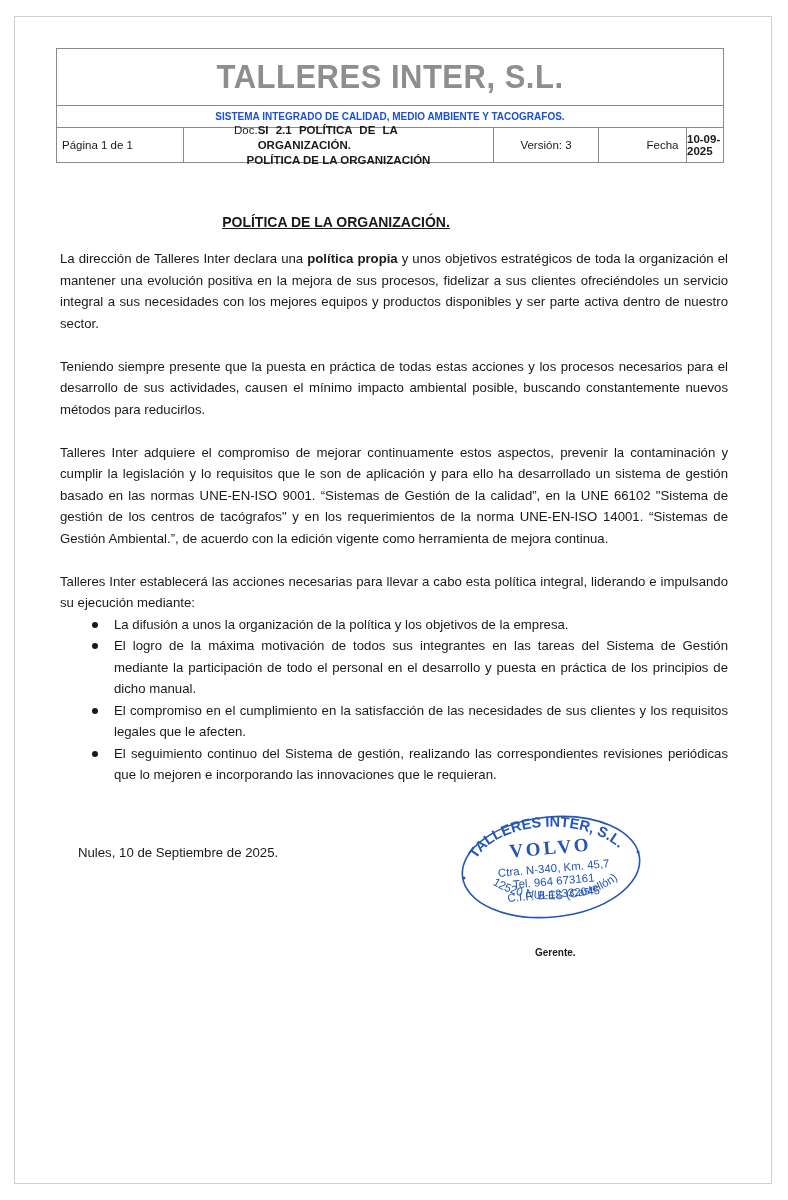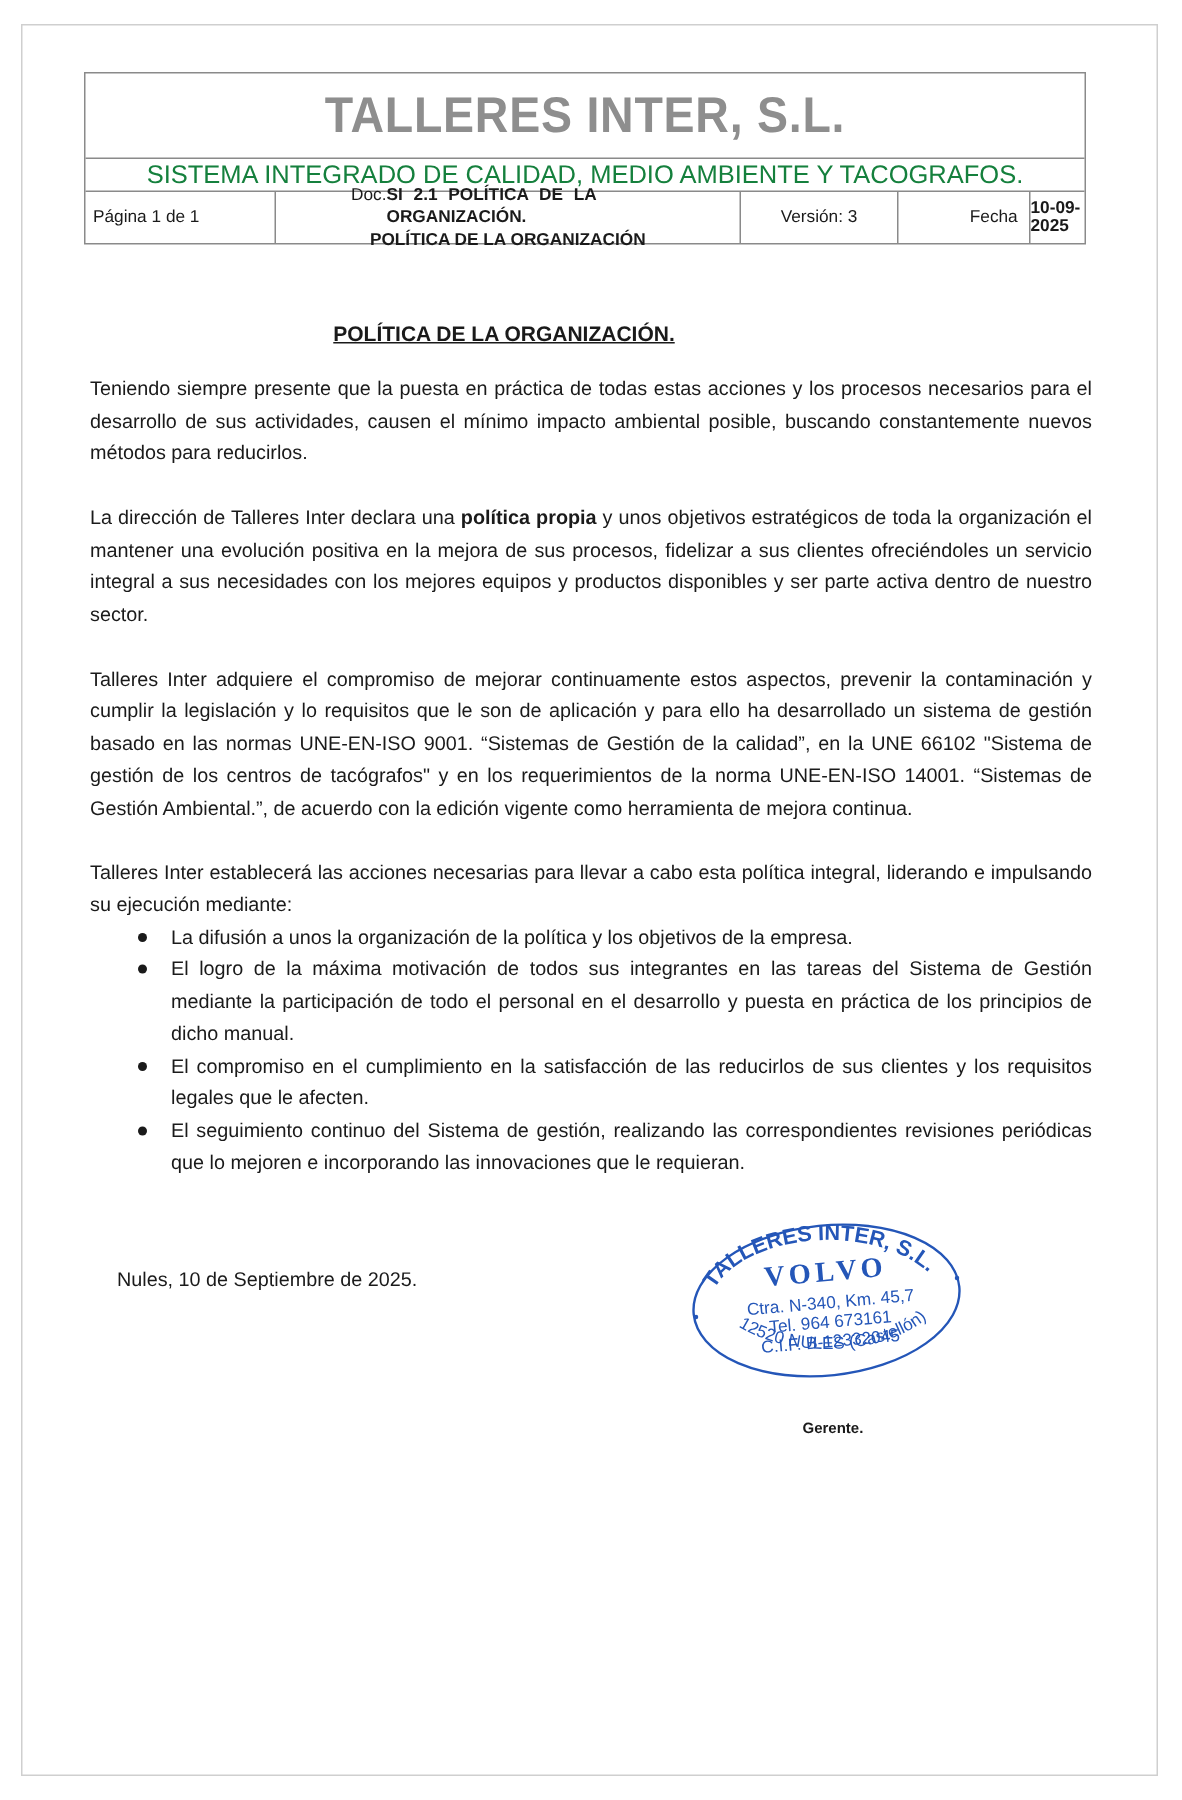"SISTEMA INTEGRADO DE CALIDAD, MEDIO" .header .system { color: #15803d -> #1d4ed8; font-size: 17px -> 10px; font-weight: normal -> bold }
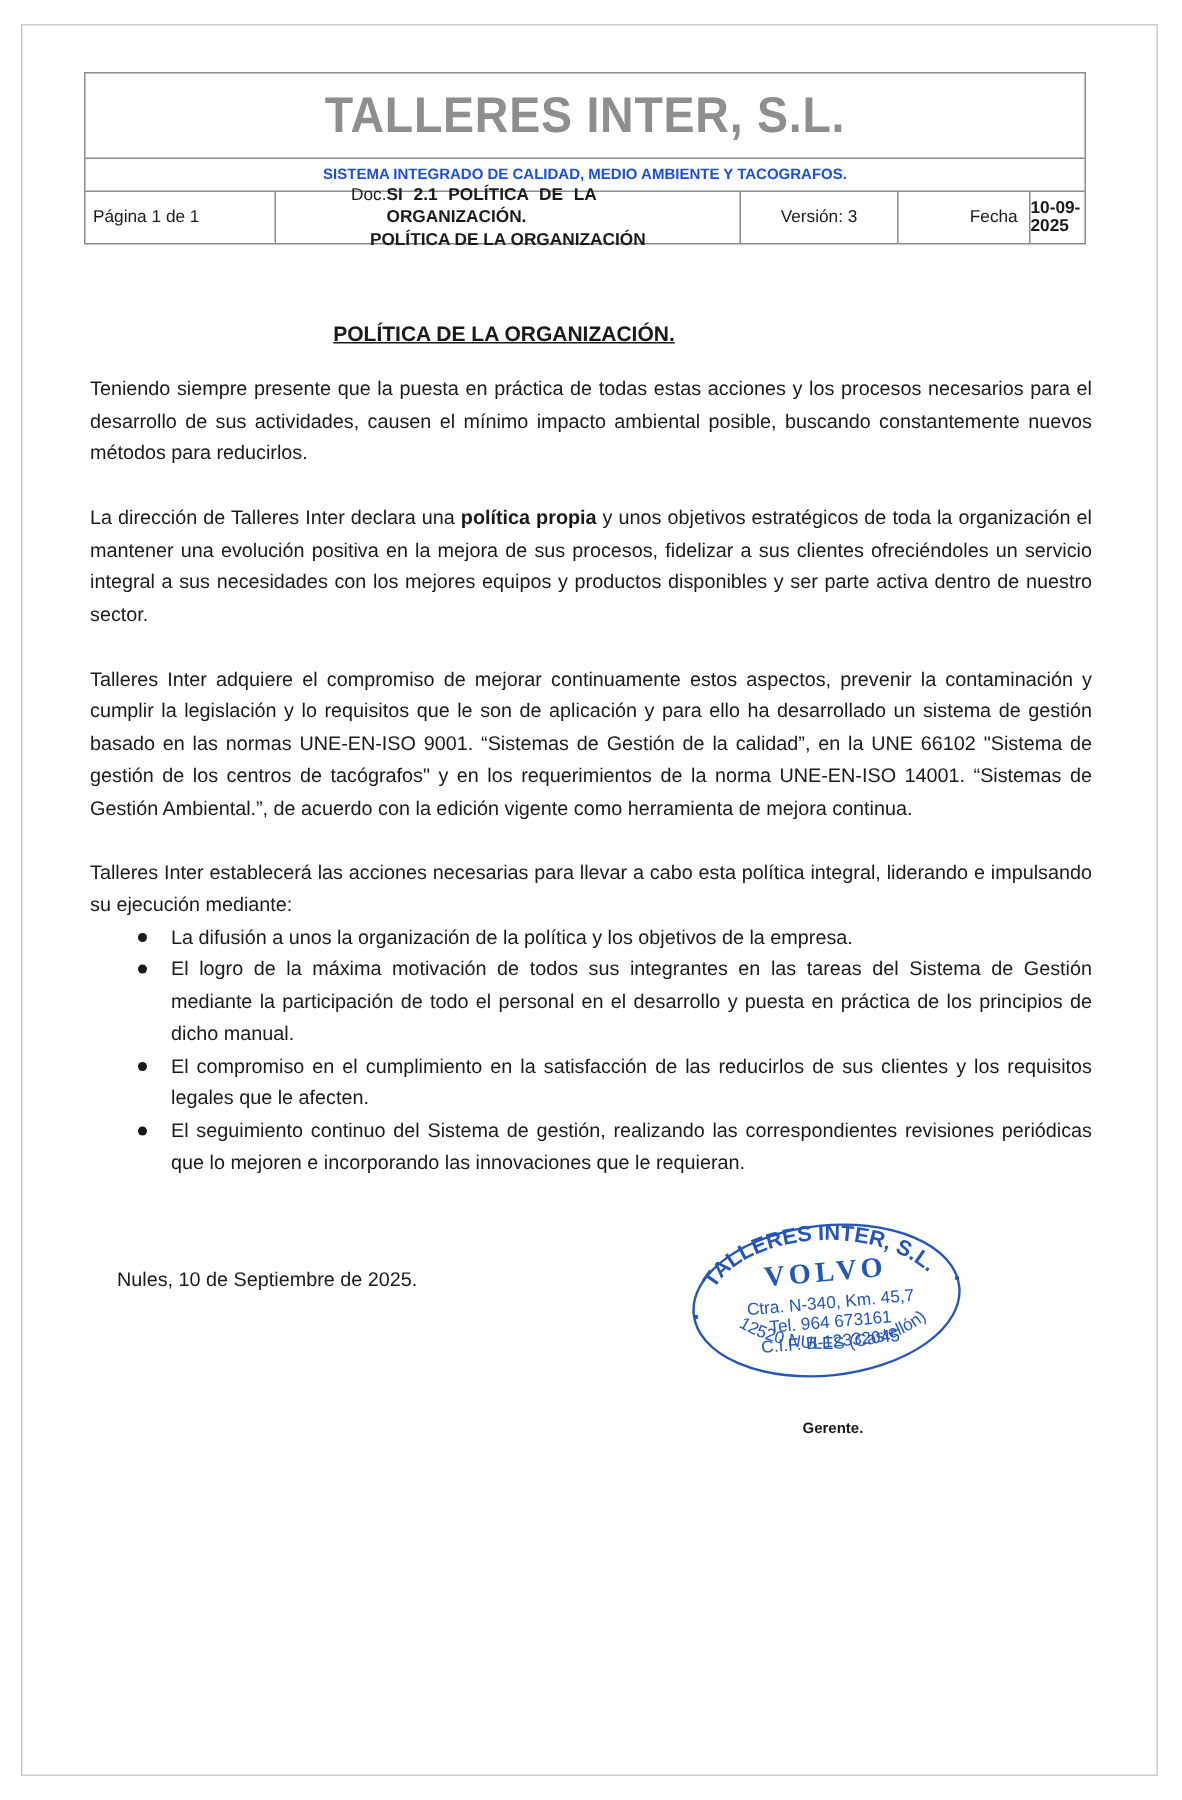"Teniendo siempre presente que la" p { order: before "La dirección de Talleres Inter" -> after "La dirección de Talleres Inter" }
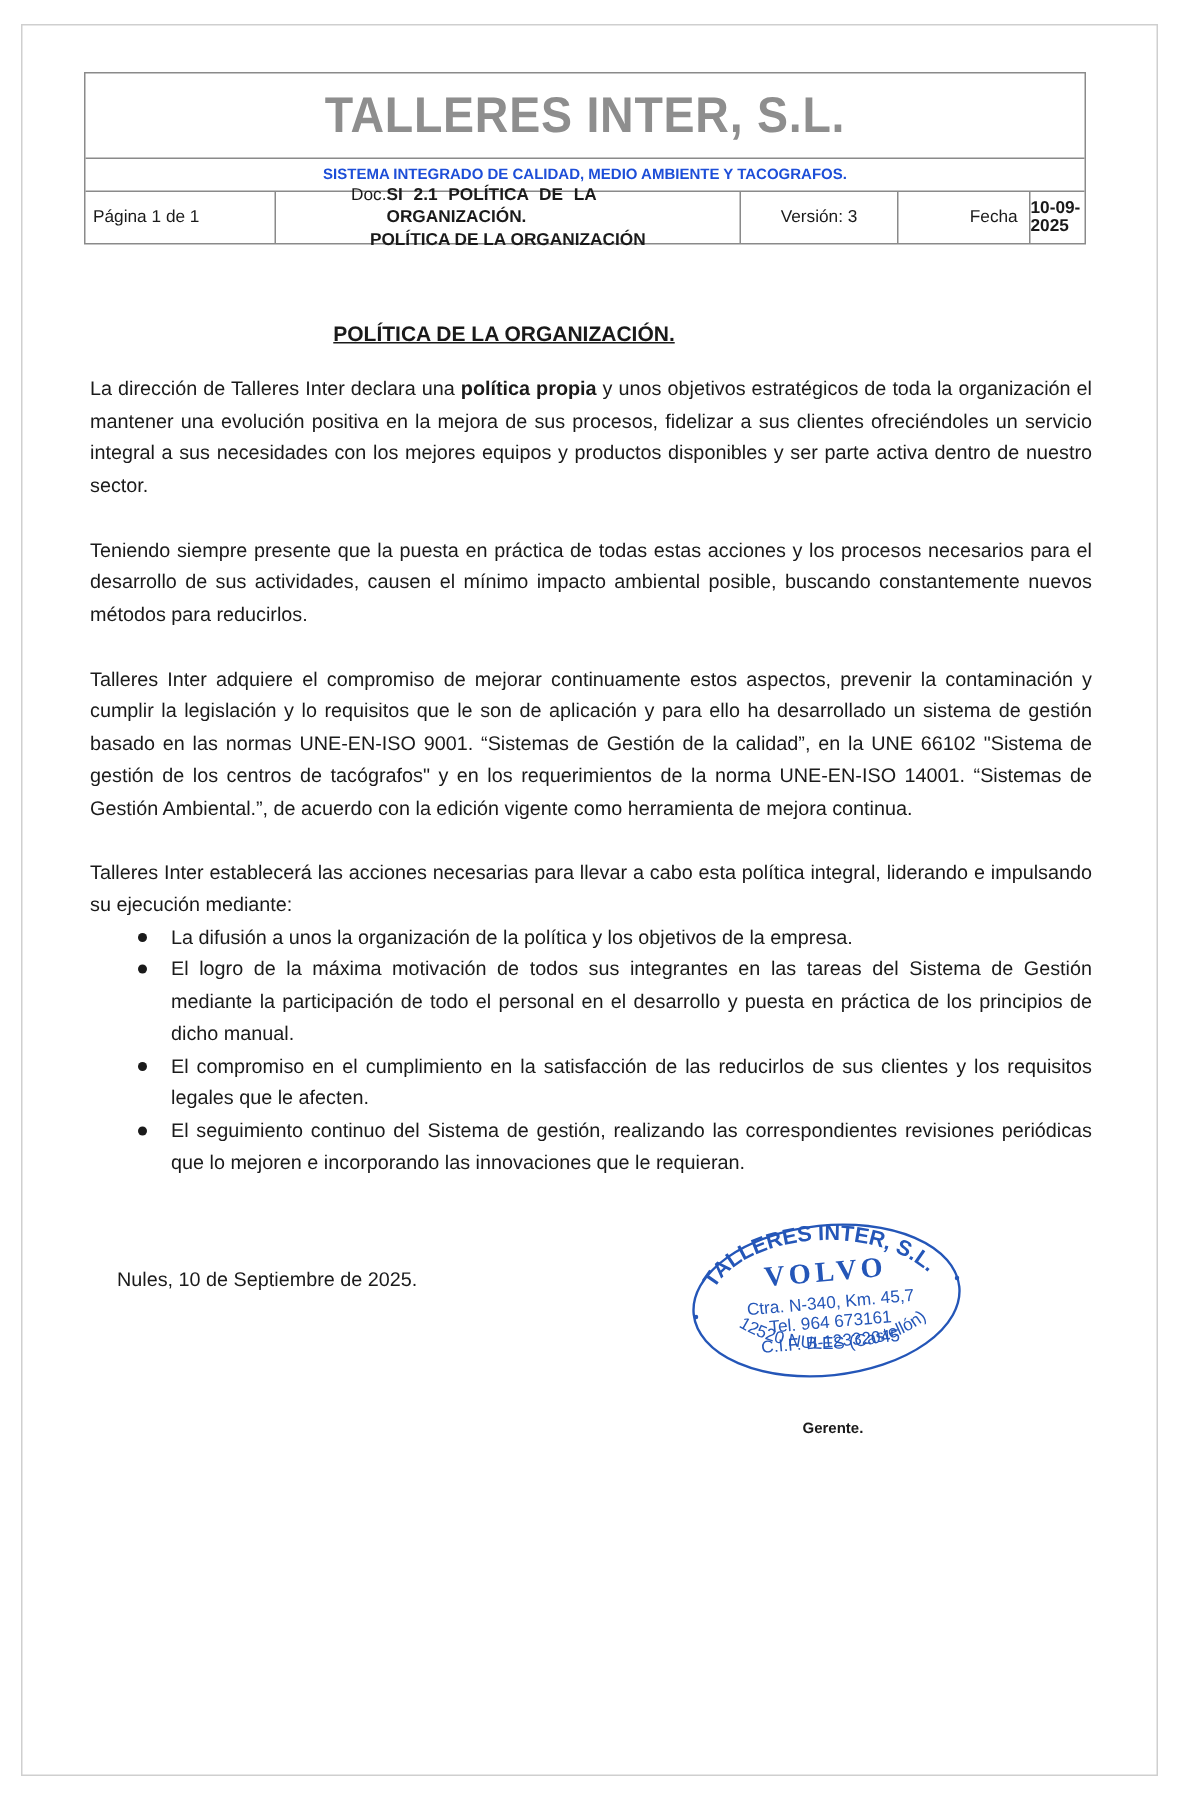"El compromiso en el cumplimiento" span { text: reducirlos -> necesidades }
